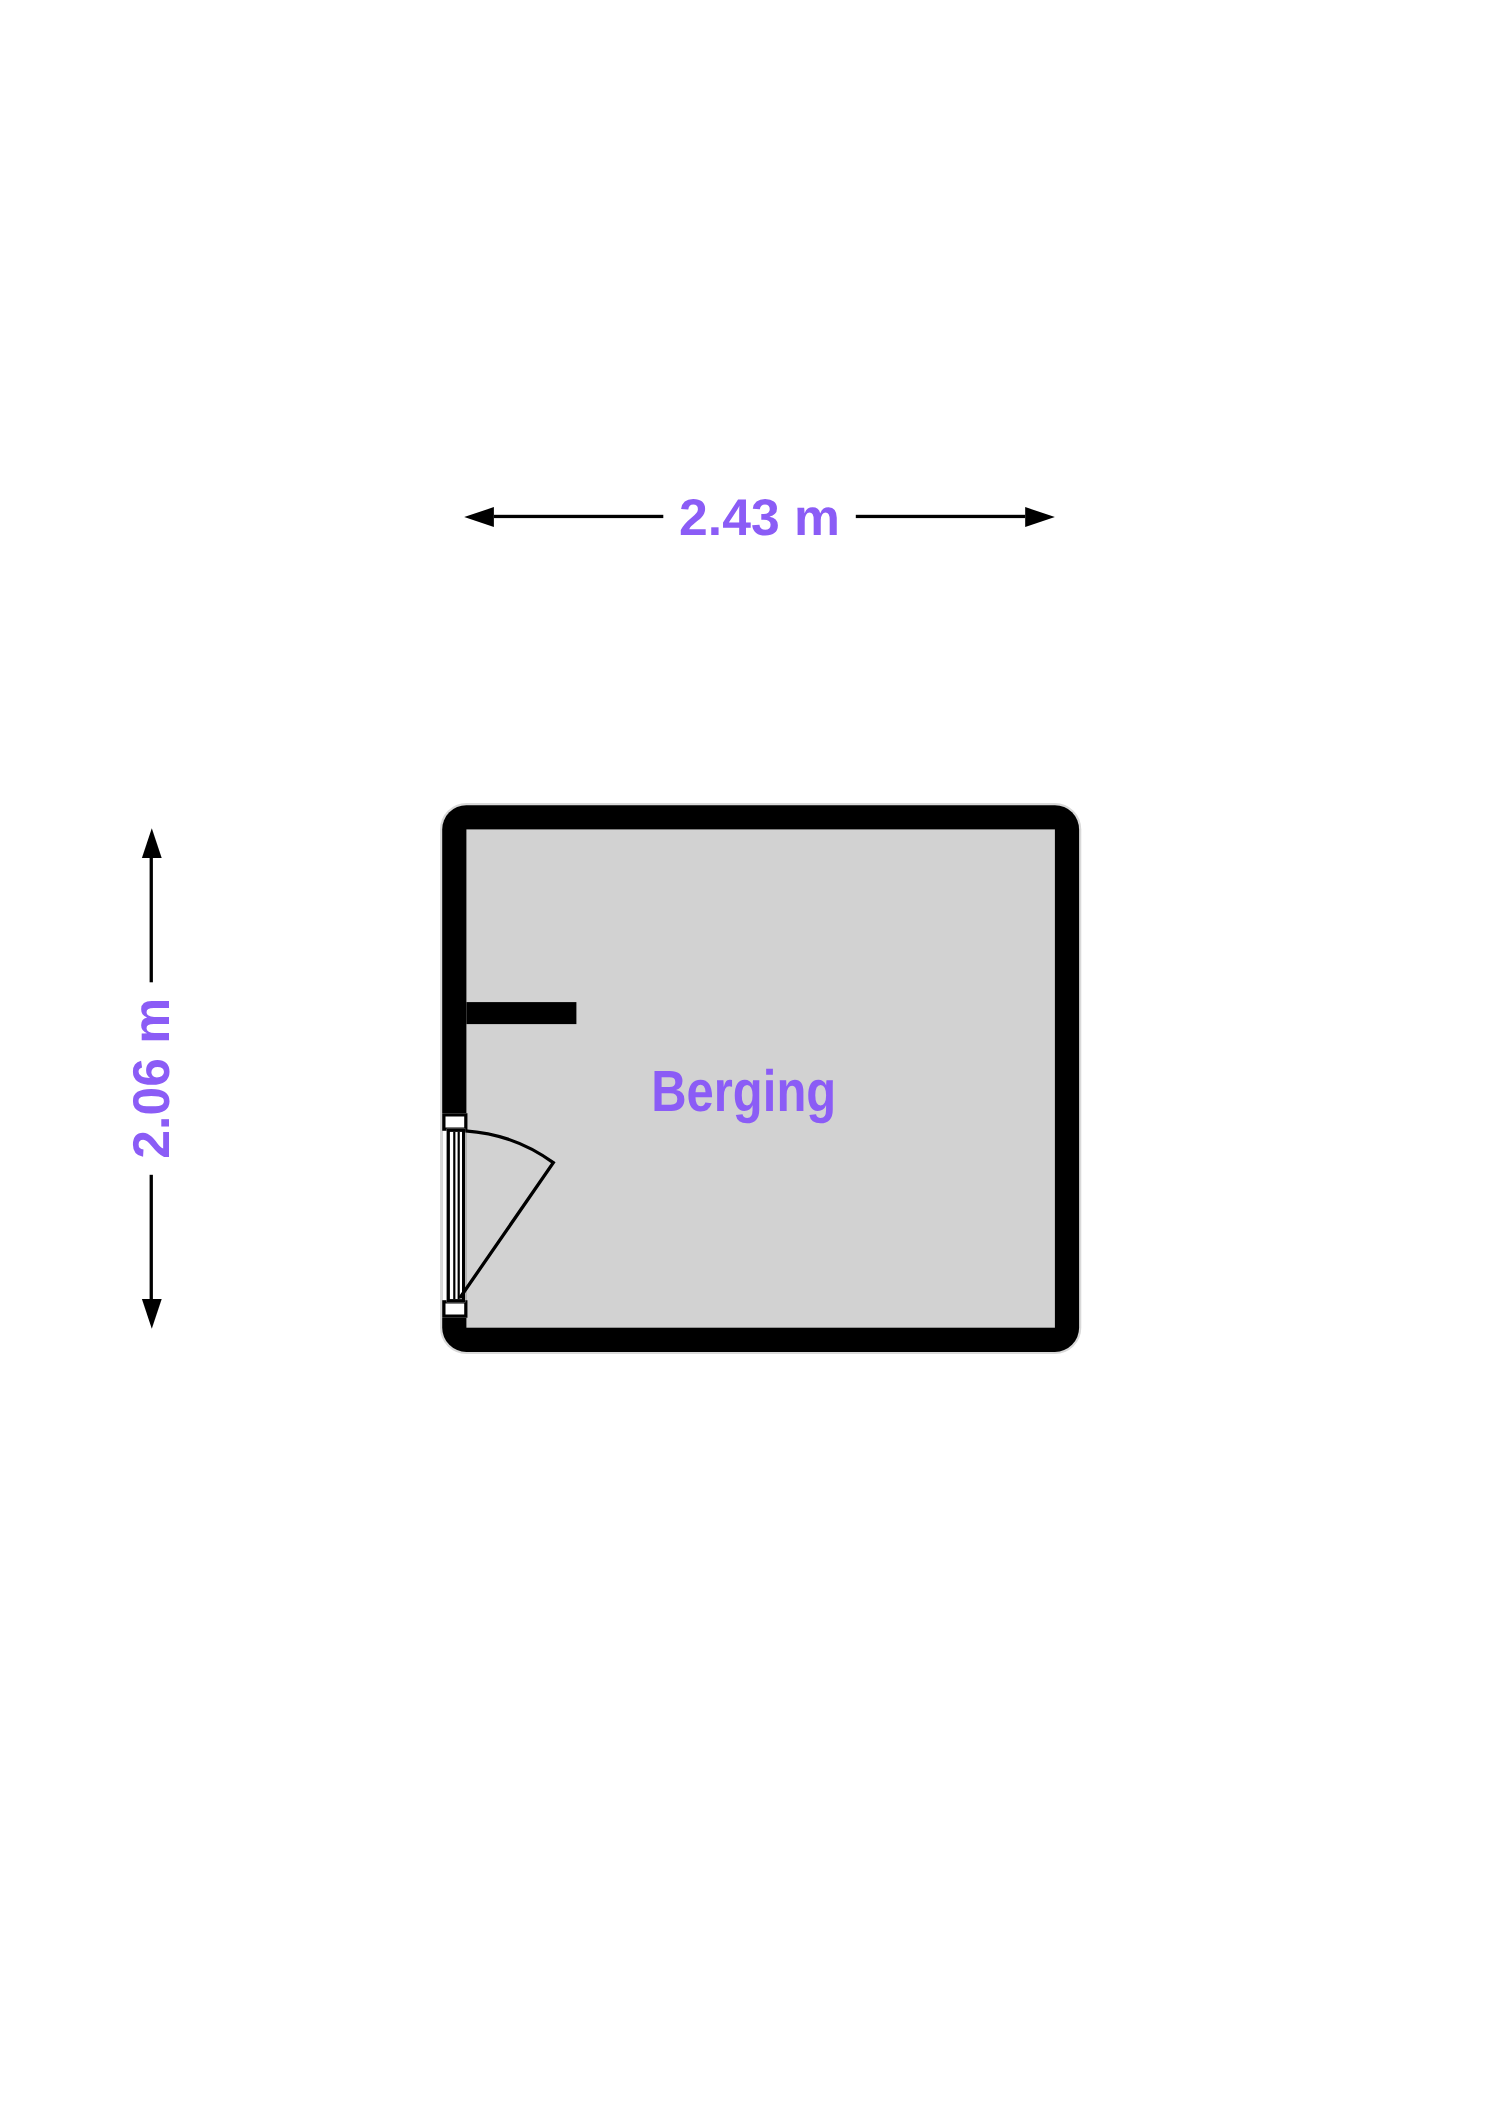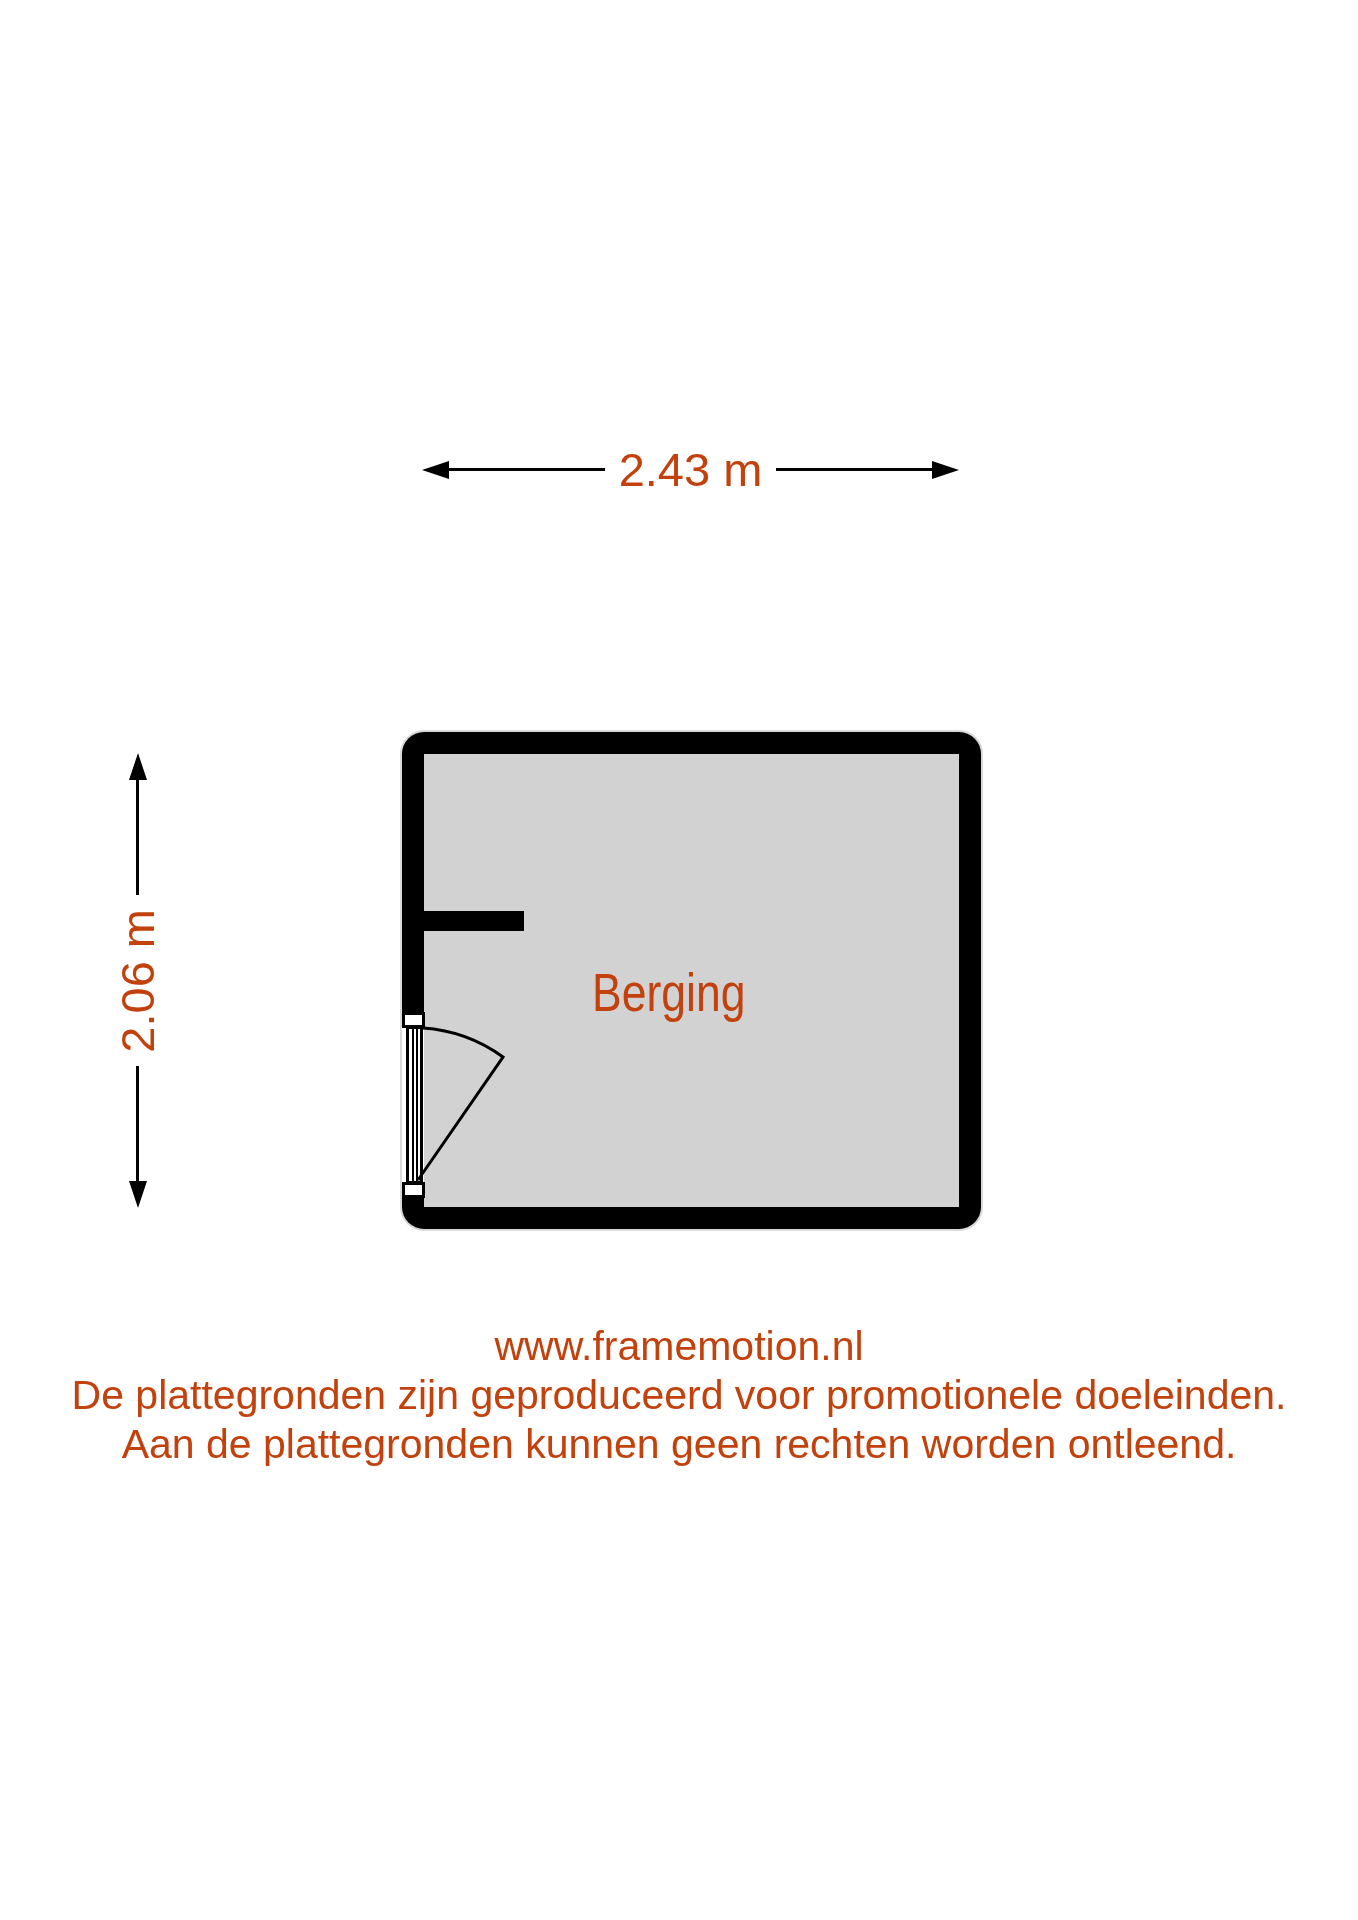"2.43 m" .canvas { color: #c2410c -> #8b5cf6; font-weight: none -> bold }
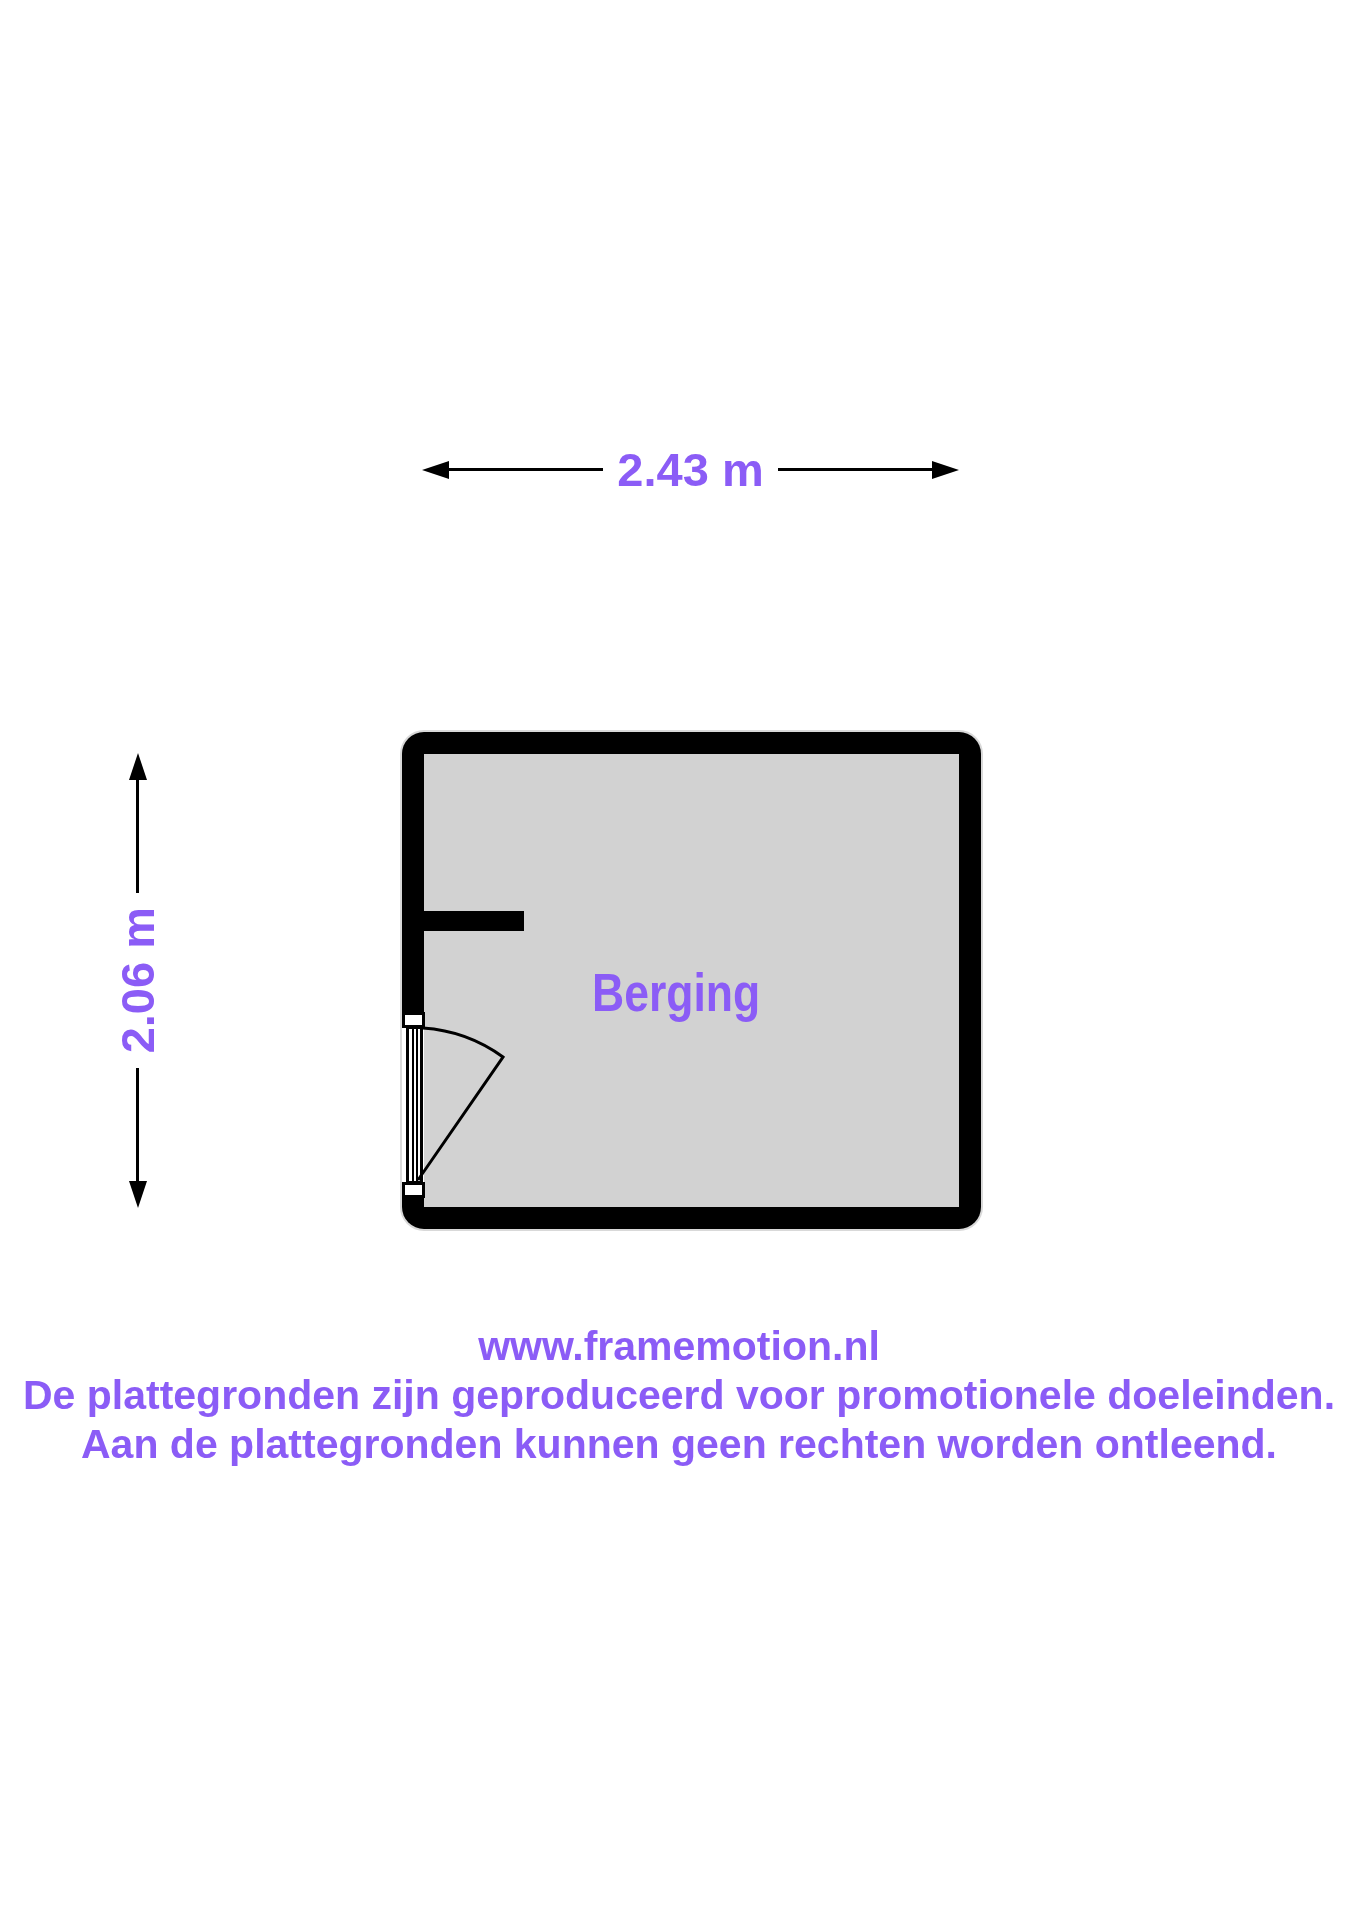"www.framemotion.nl" div.footer { html: <div> <div>www.framemotion.nl</div> <div>De plattegronden zijn geproduceerd voor promotionele doeleinden.</div> <div>Aan de plattegronden kunnen geen rechten worden ontleend.</div> </div> -> none }
